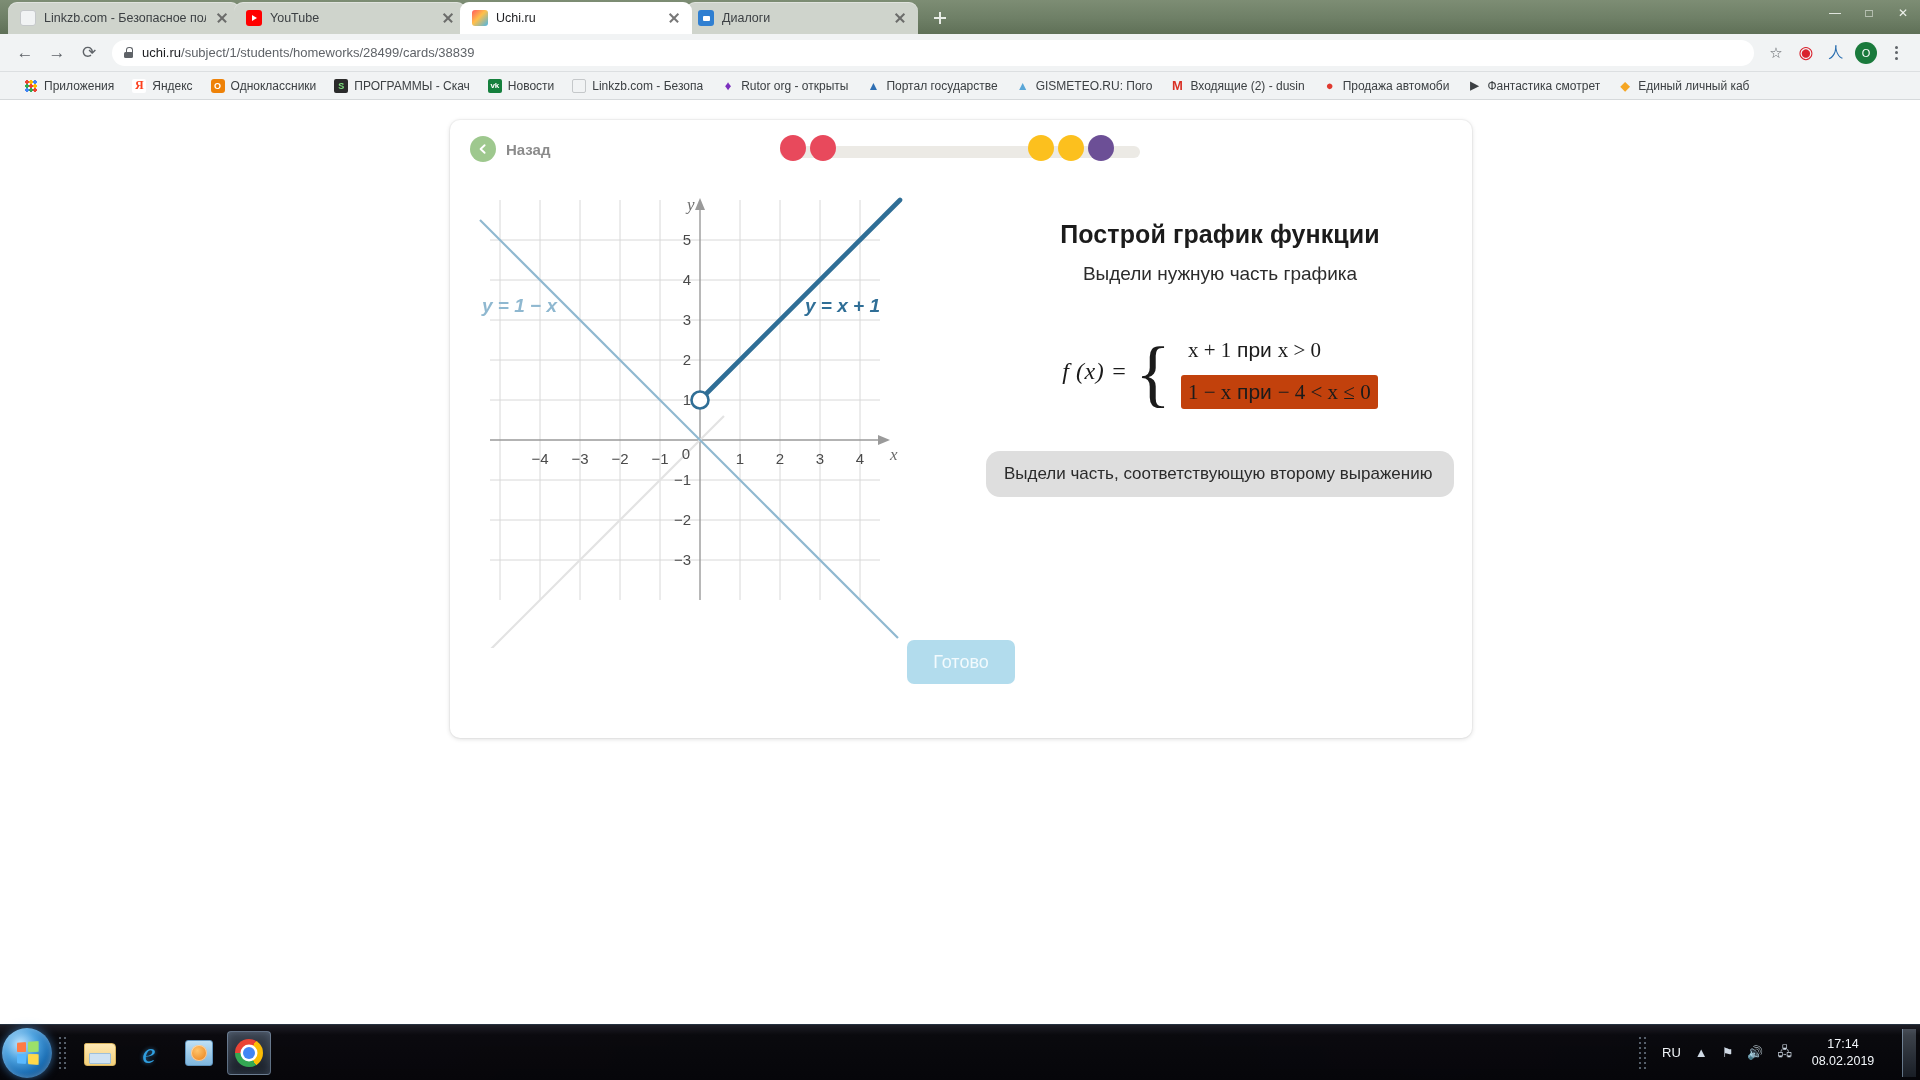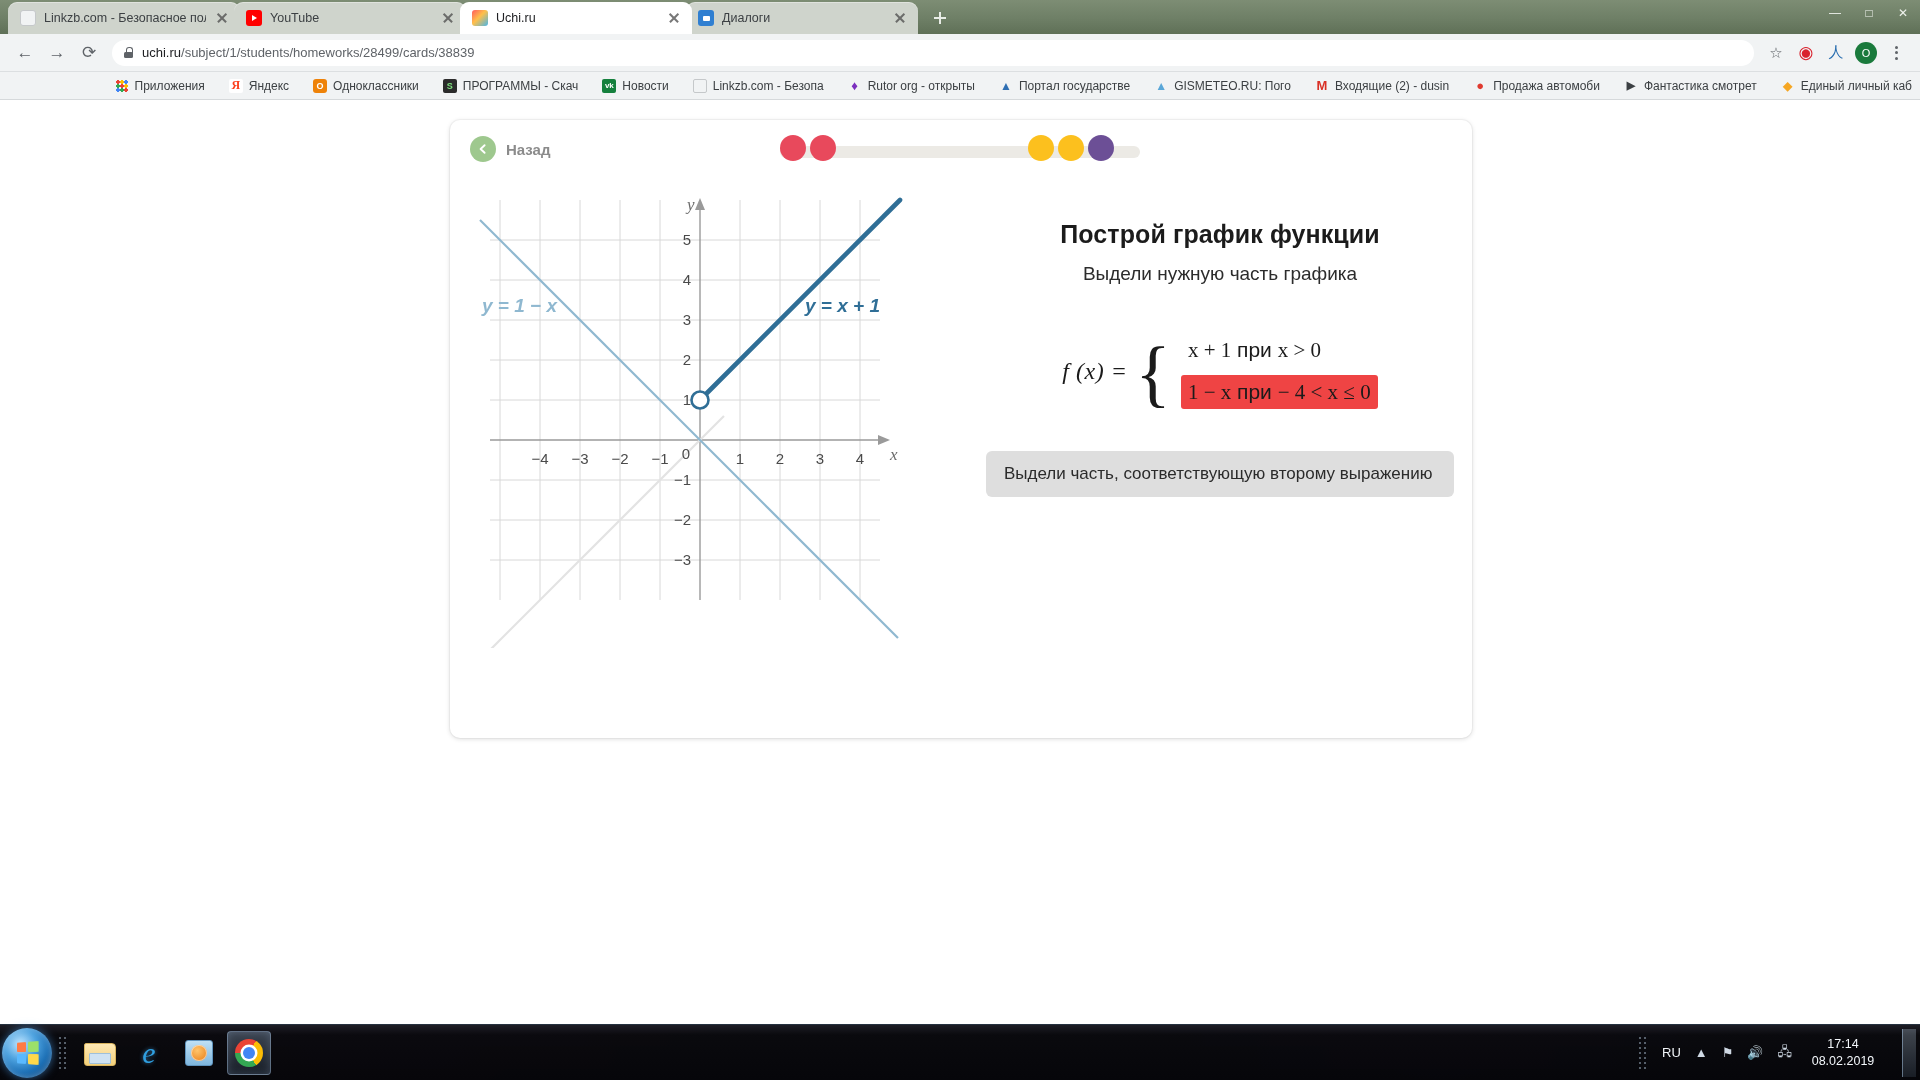"Приложения" .bookmarks { gap: 8px -> 2px; justify-content: flex-end -> none; padding: 0 0 -> 0 16px }
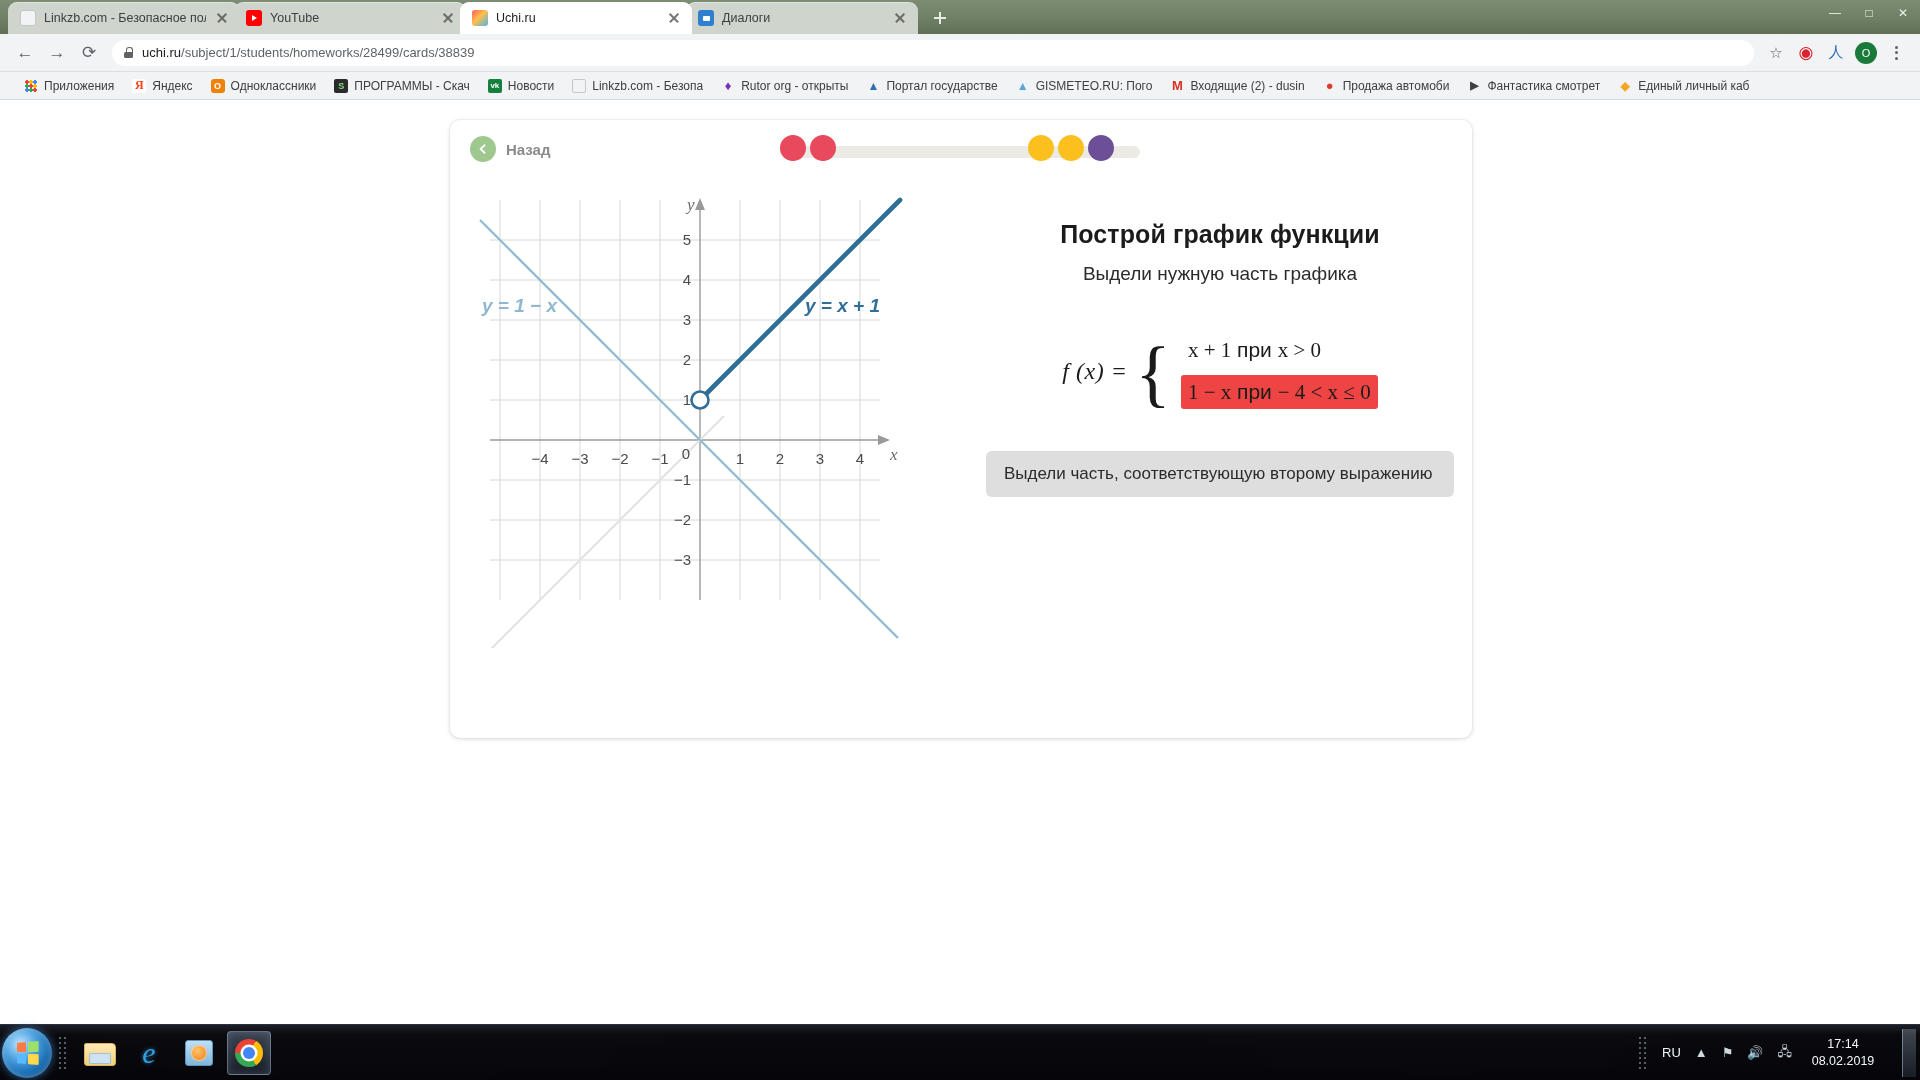"1 − x при −" .case-row.hl { background: #ef4444 -> #c2410c }
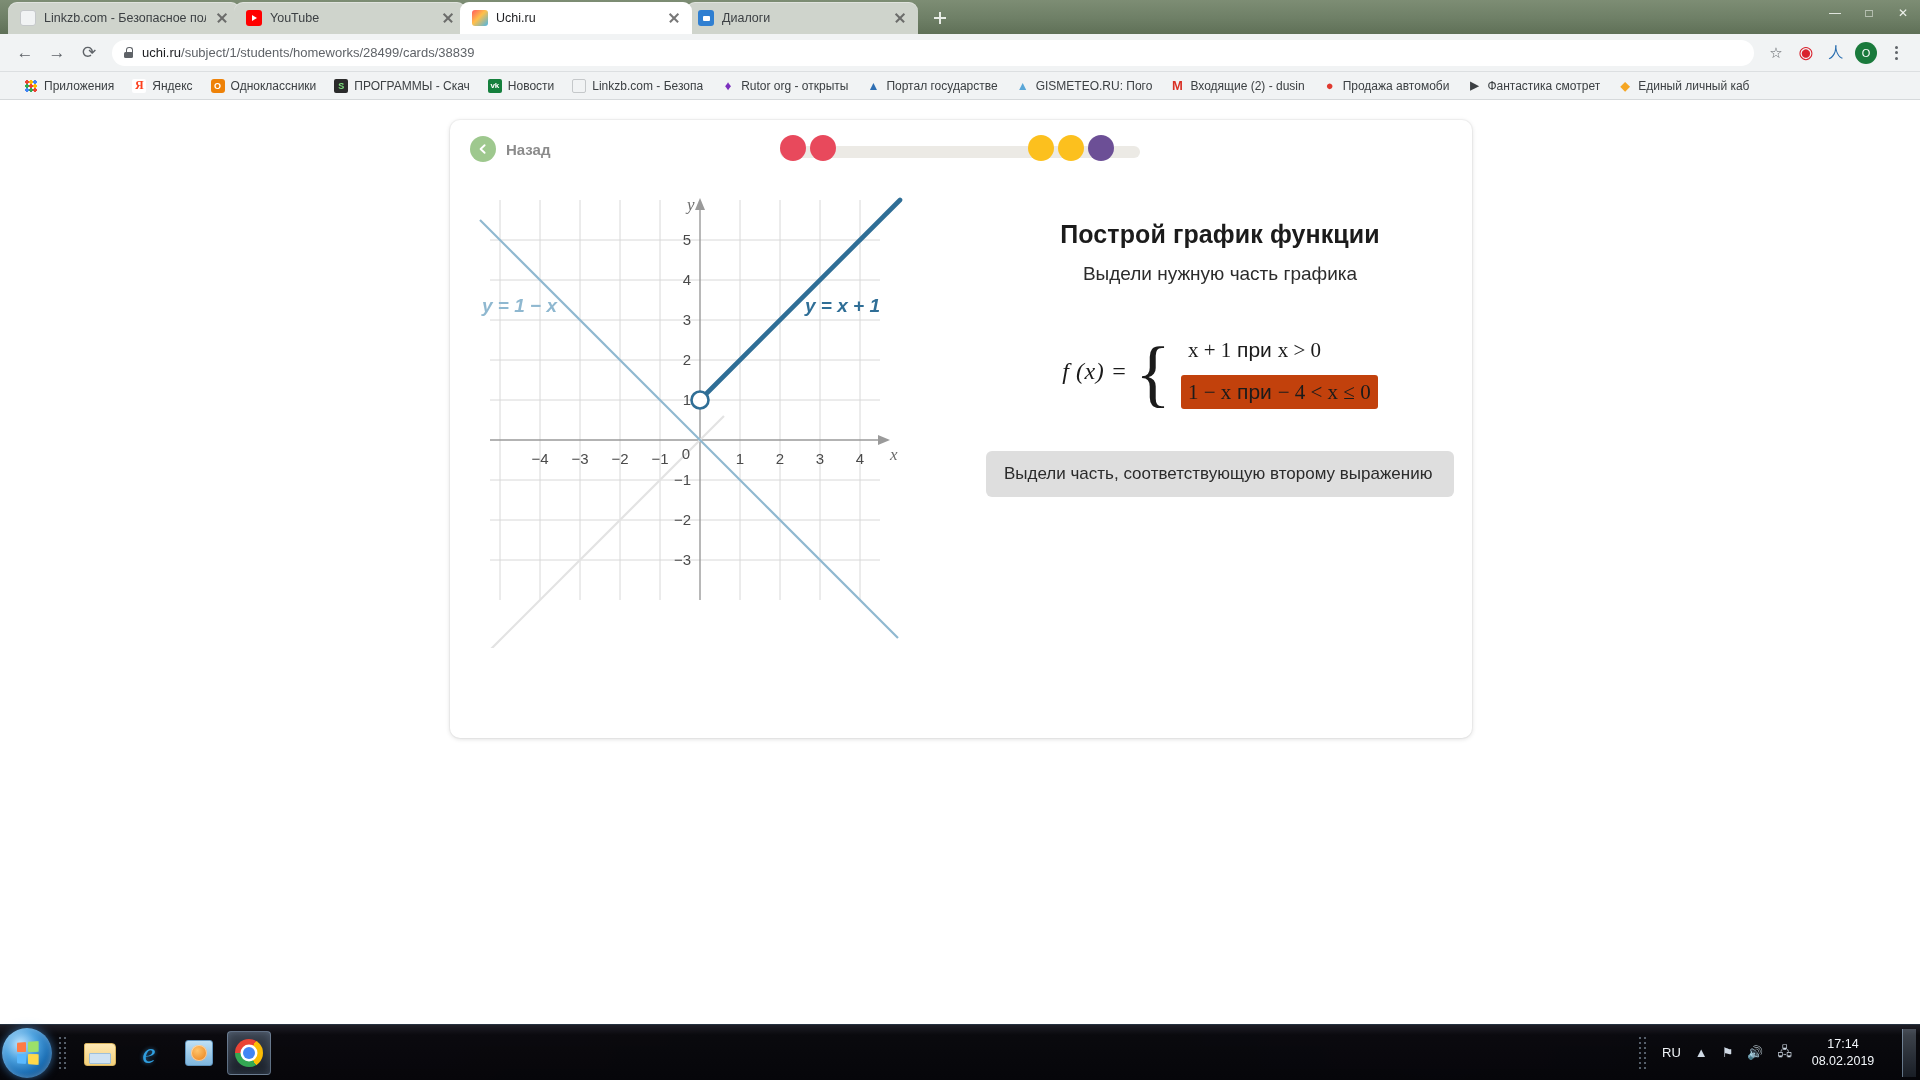"Выдели часть, соответствующую второму" .hintbox { border-radius: 6px -> 14px }
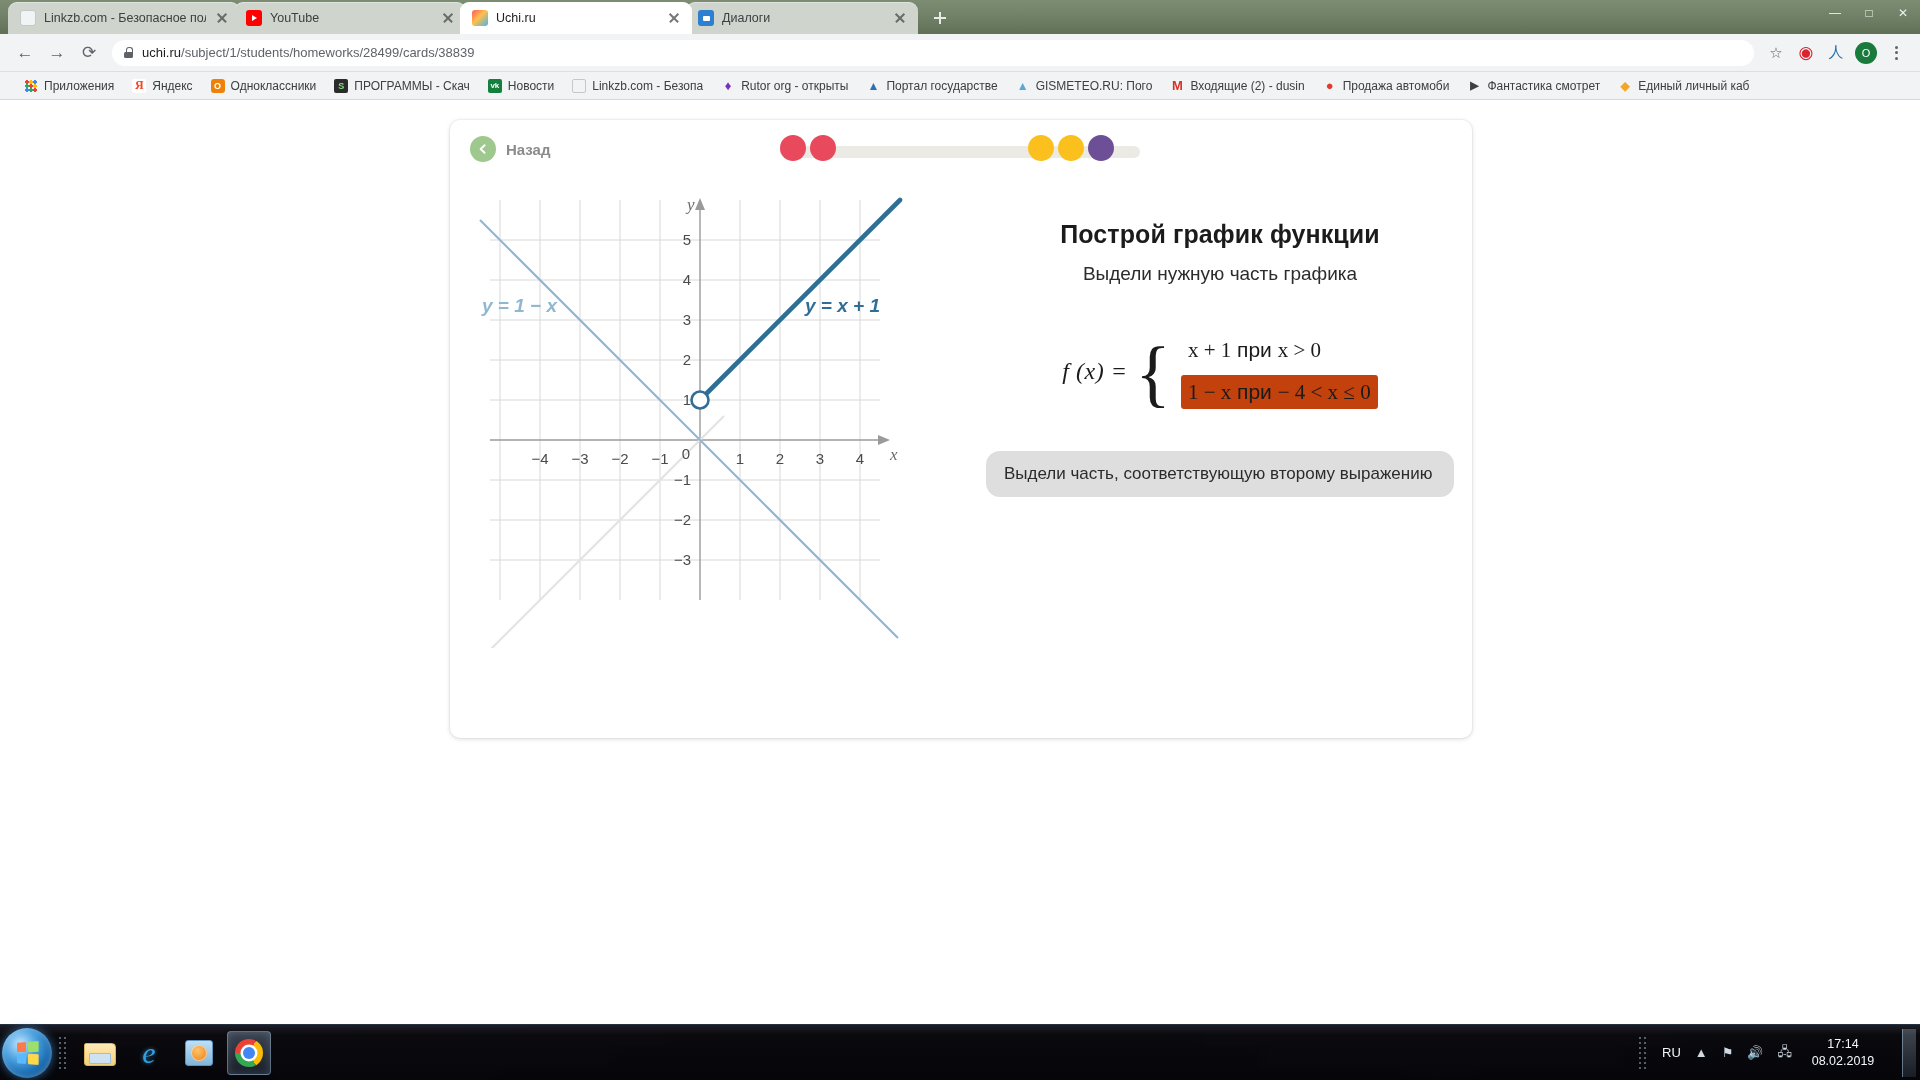"Готово" div.donewrap { html: none -> <div> <button>Готово</button> </div> }
